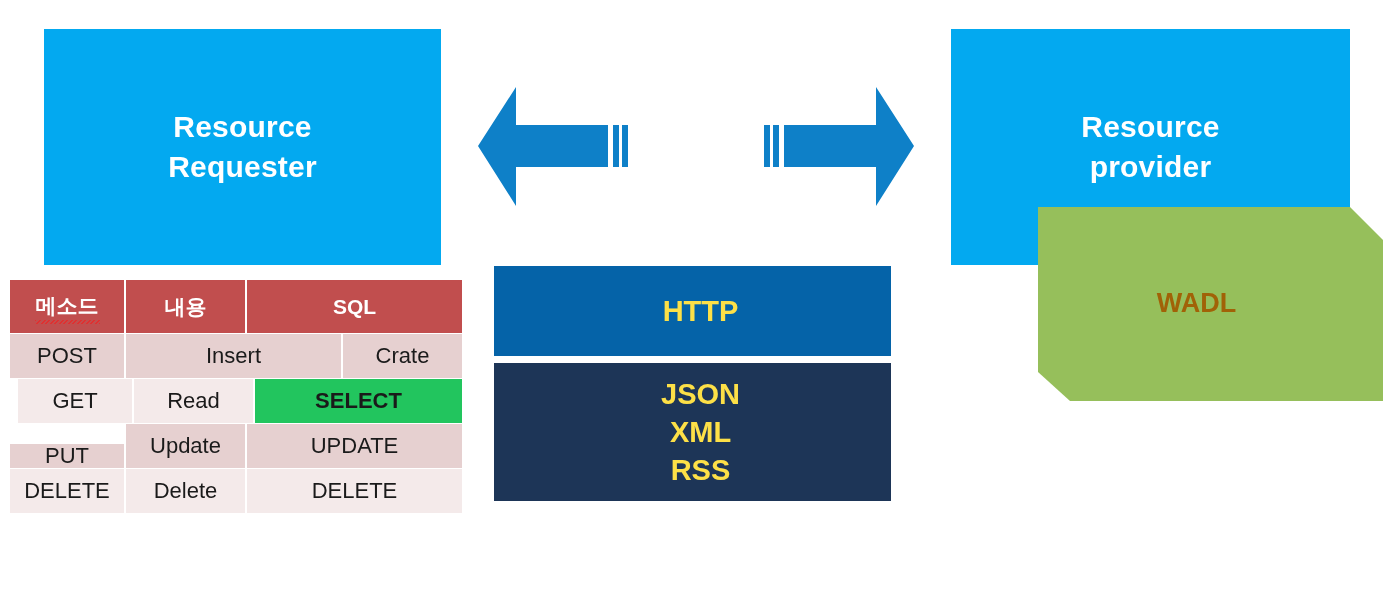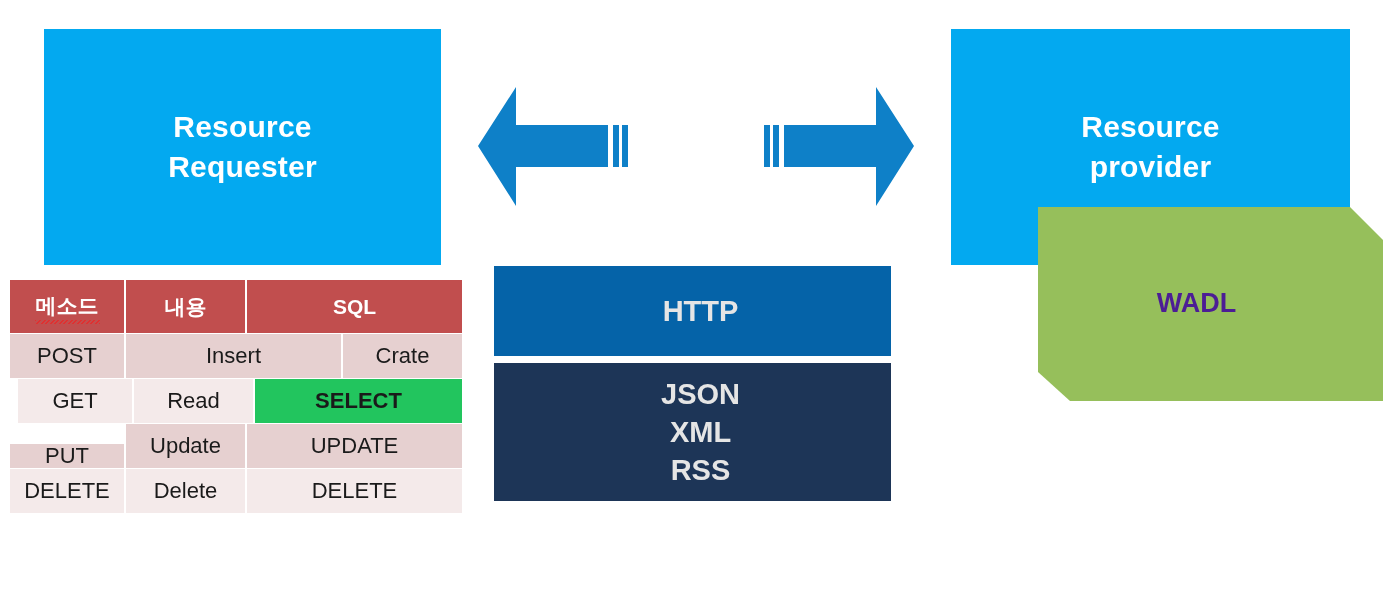"HTTP" .proto-box { color: #e5e5e5 -> #fde047 }
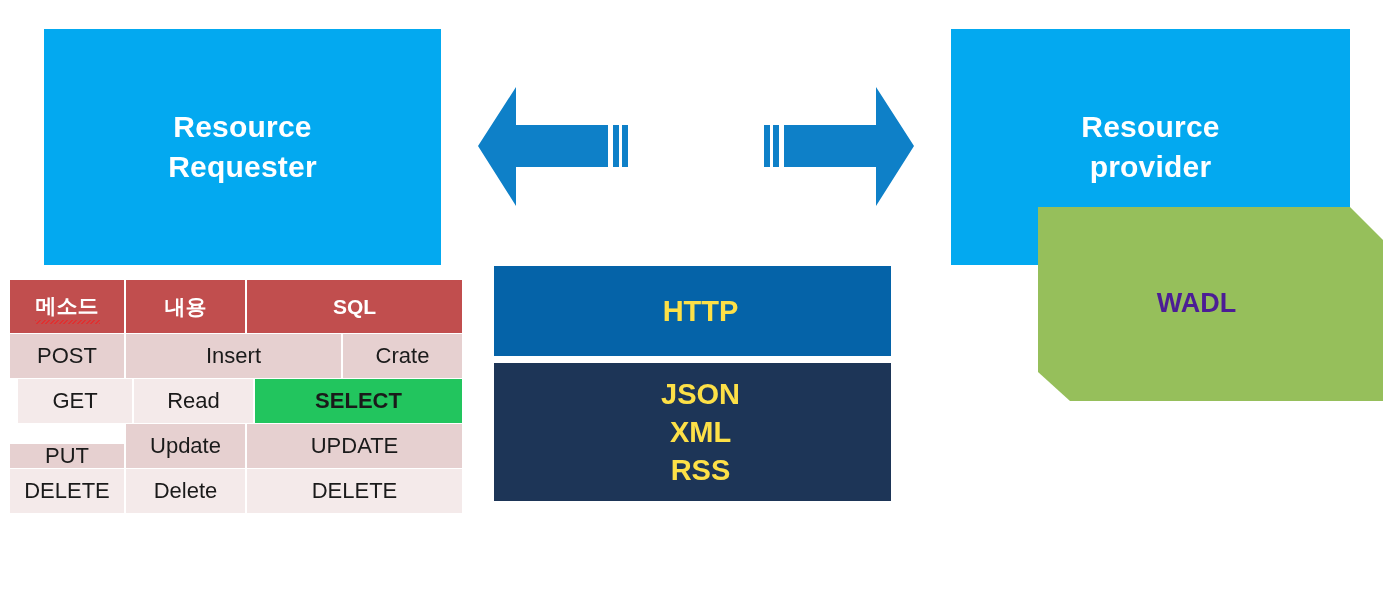"WADL" #wadl-shape .wadl-label { color: #4c1d95 -> #a16207 }
